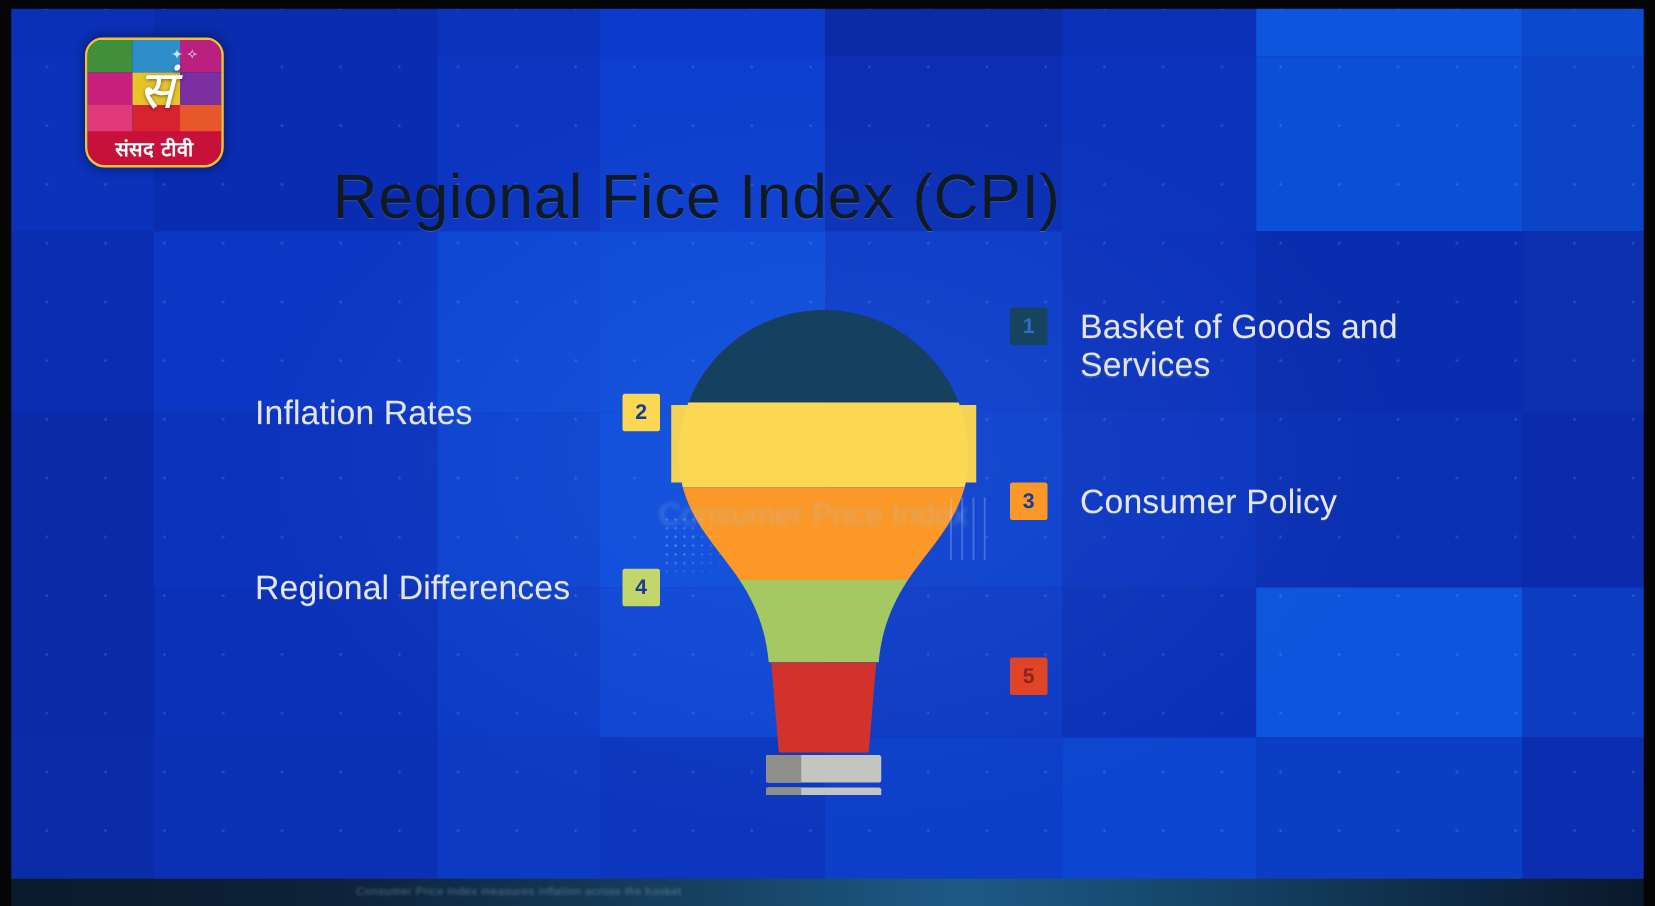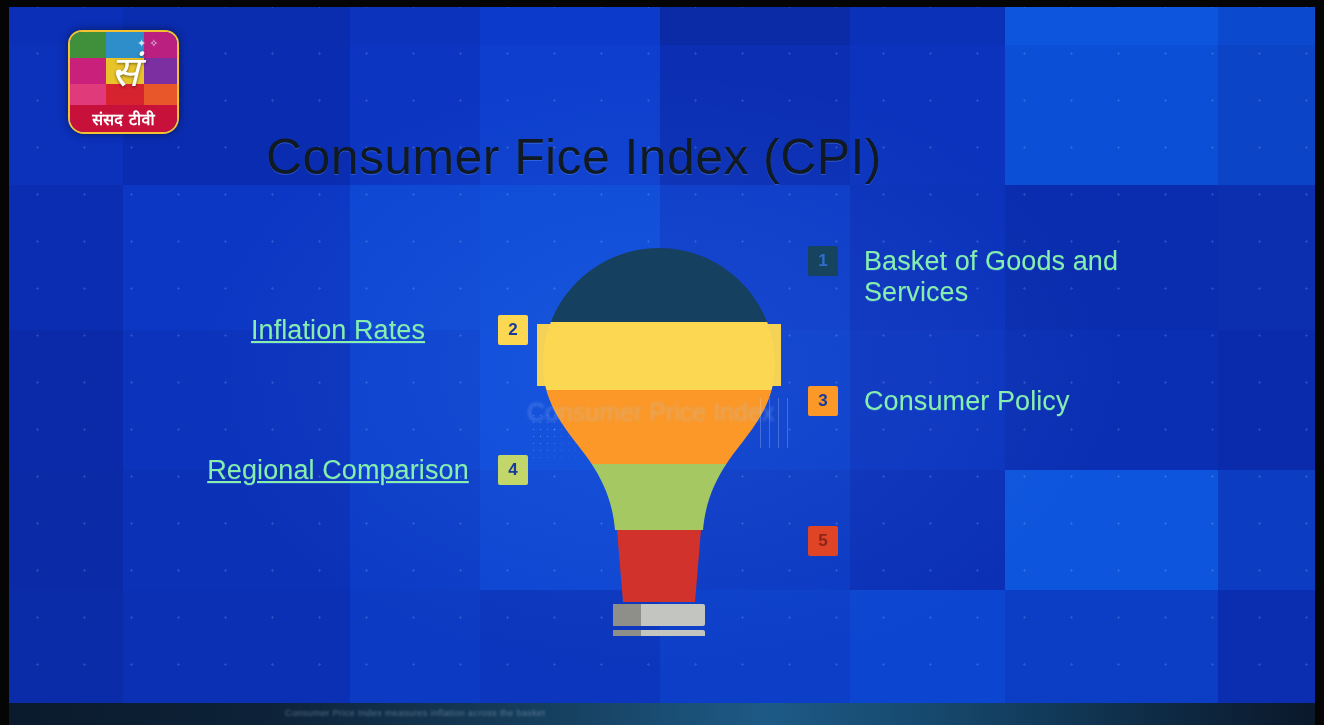"Consumer Fice Index (CPI)" div { text: Consumer -> Regional }
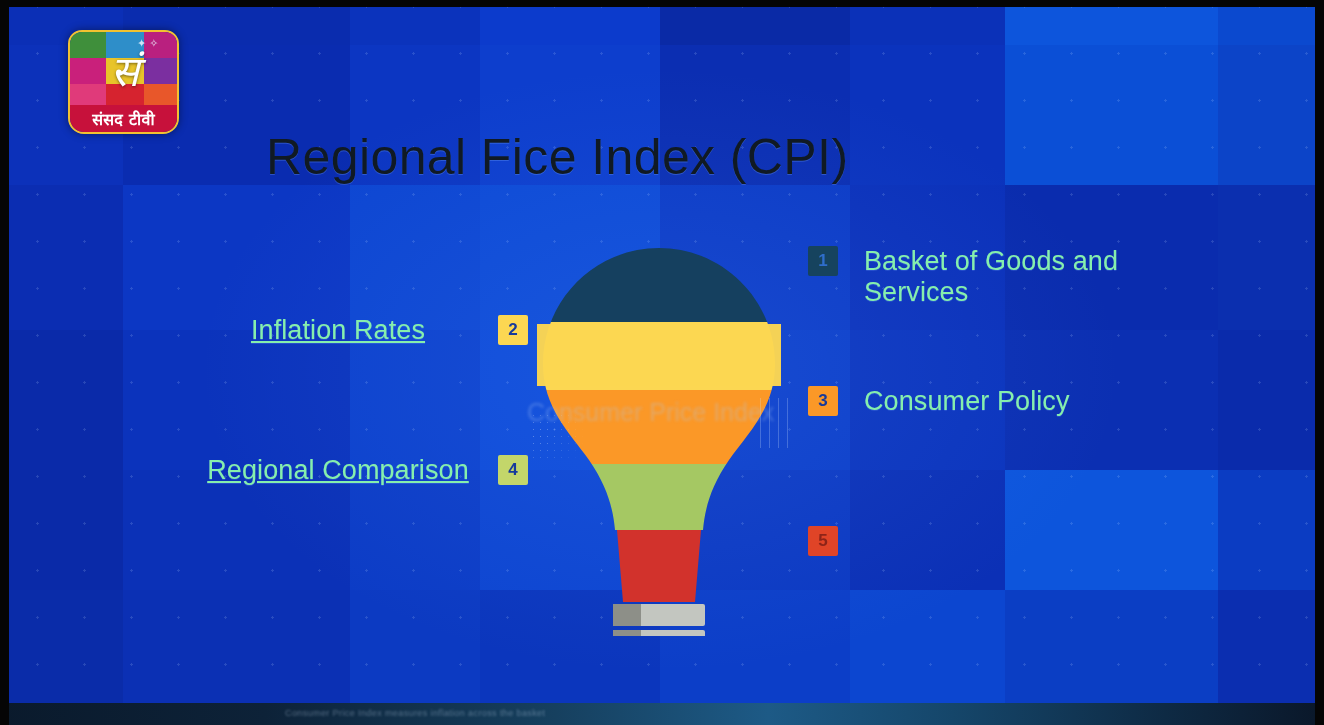"Basket of Goods and Services" .ltext { color: #86efac -> #e5e5e5 }
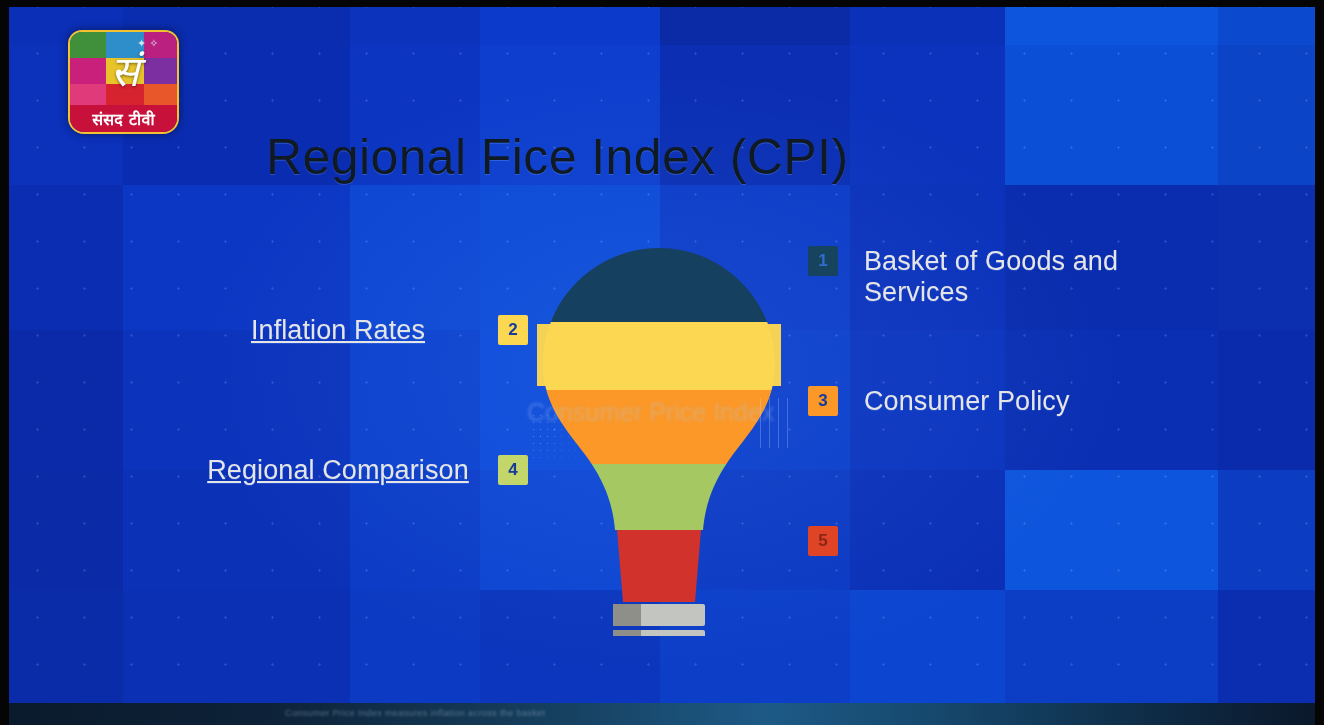"Inflation Rates" .row.left .ltext { text-align: center -> left; text-decoration: underline -> none }
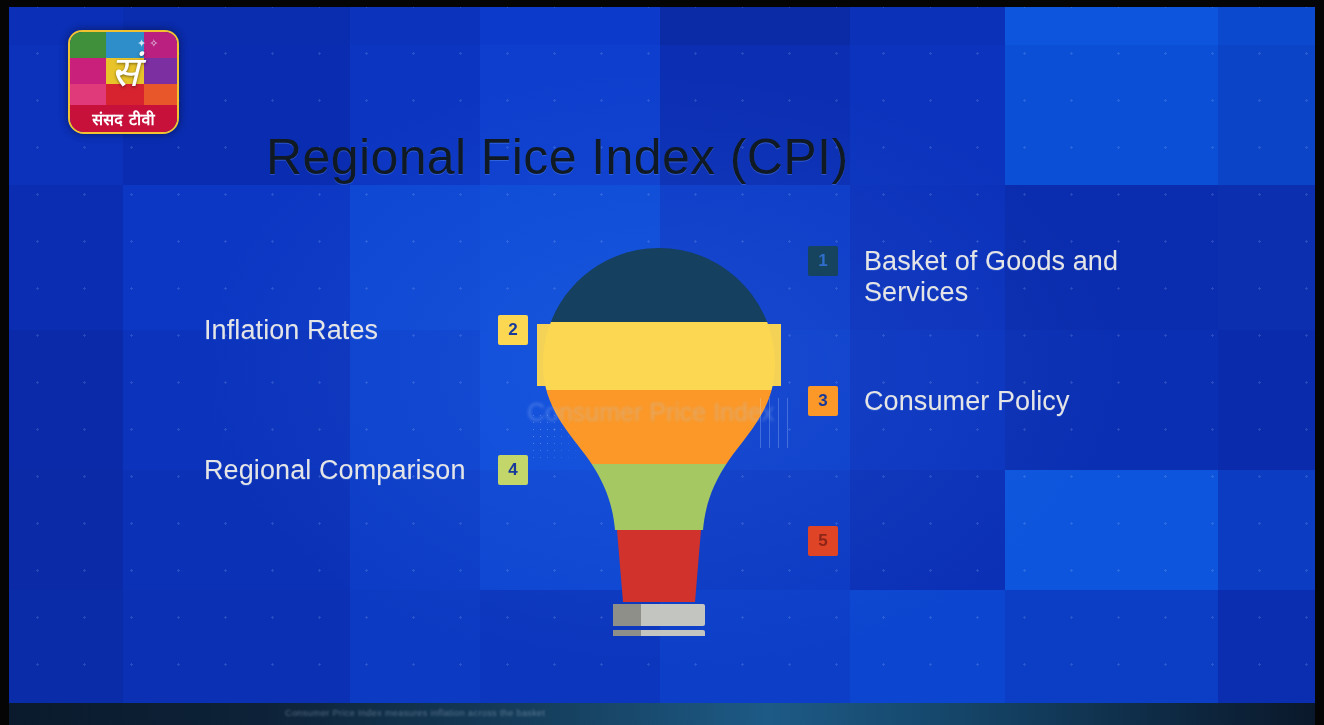"Regional Comparison" div.ltext { text: Comparison -> Differences }
